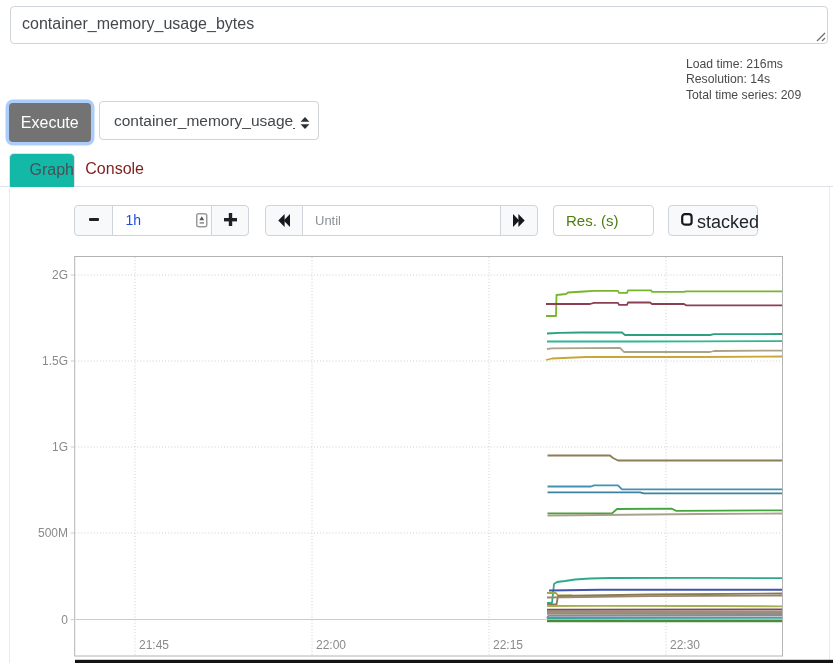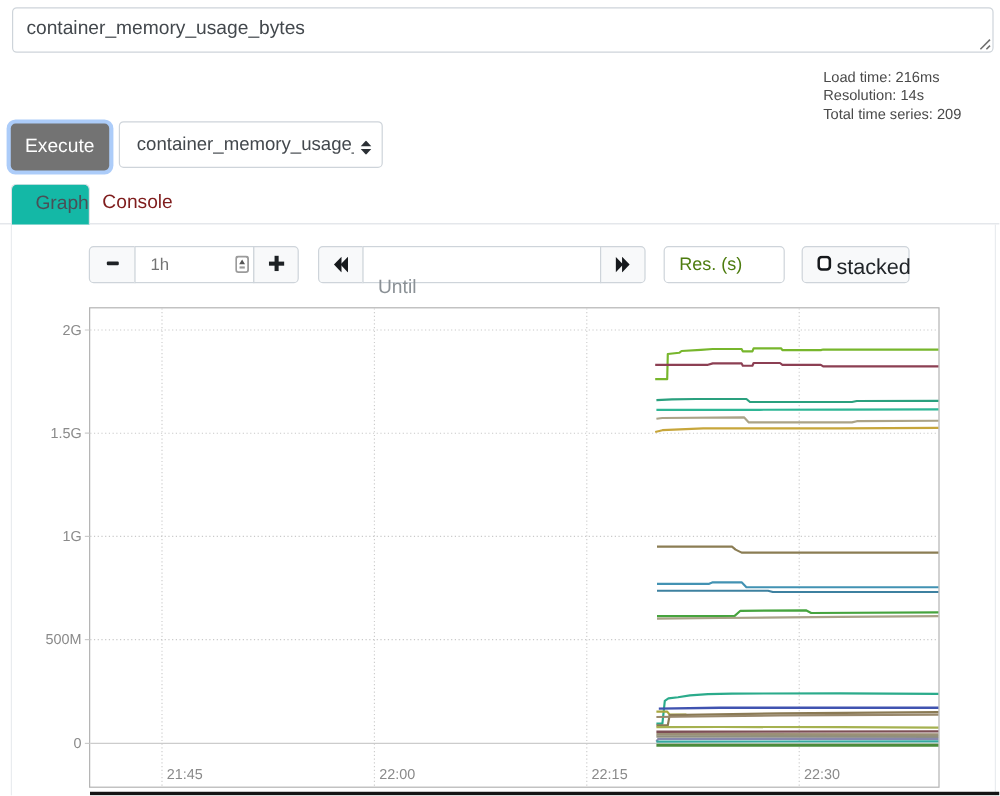"1h" div.abs { color: #737373 -> #1d4ed8 }
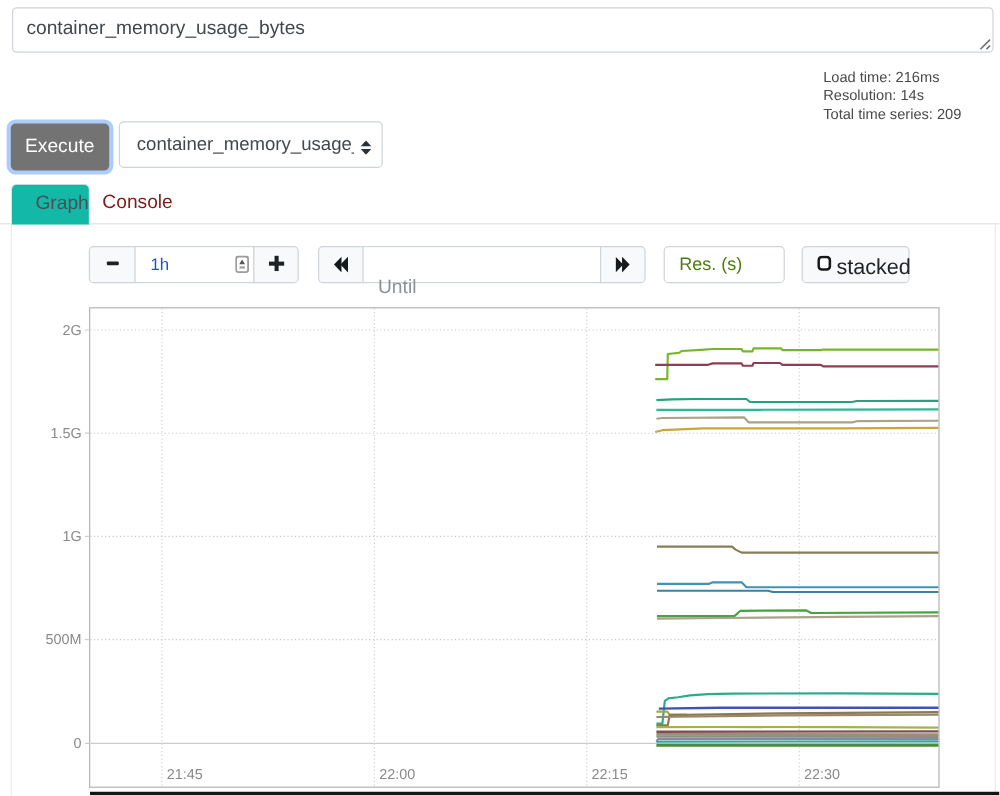"Until" div.abs { font-size: 16px -> 13px; margin-top: 18px -> none }
